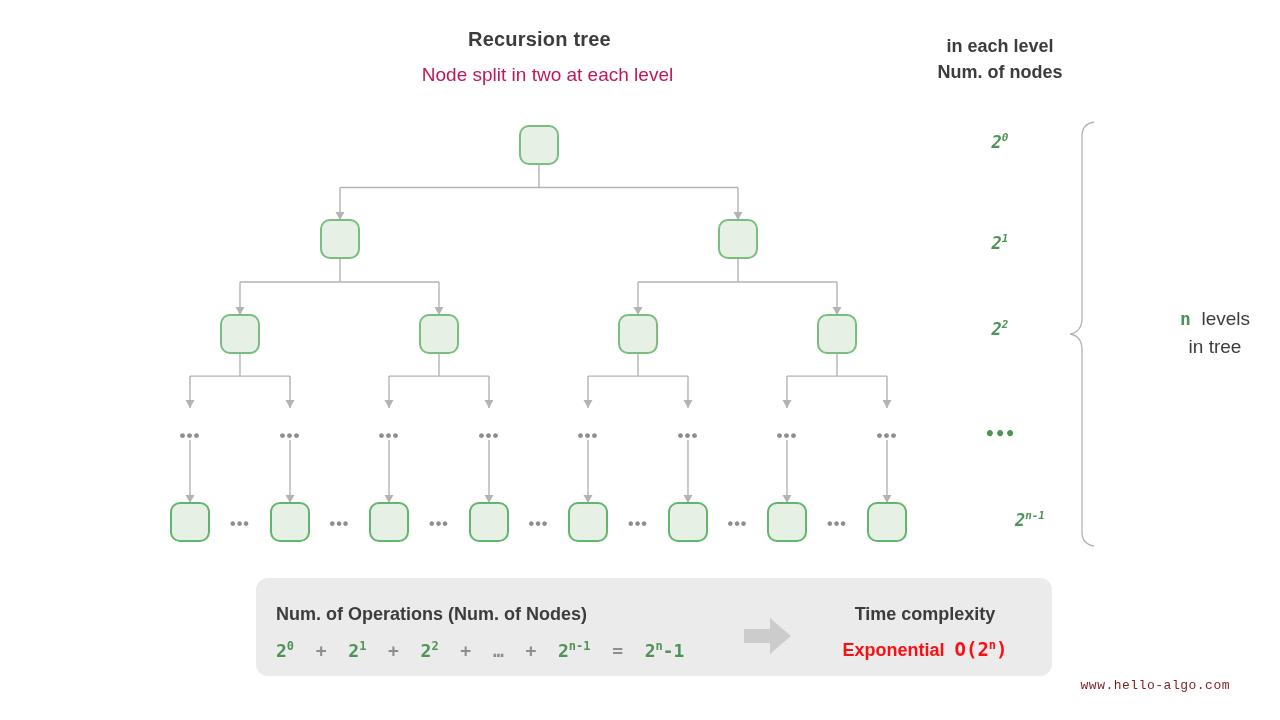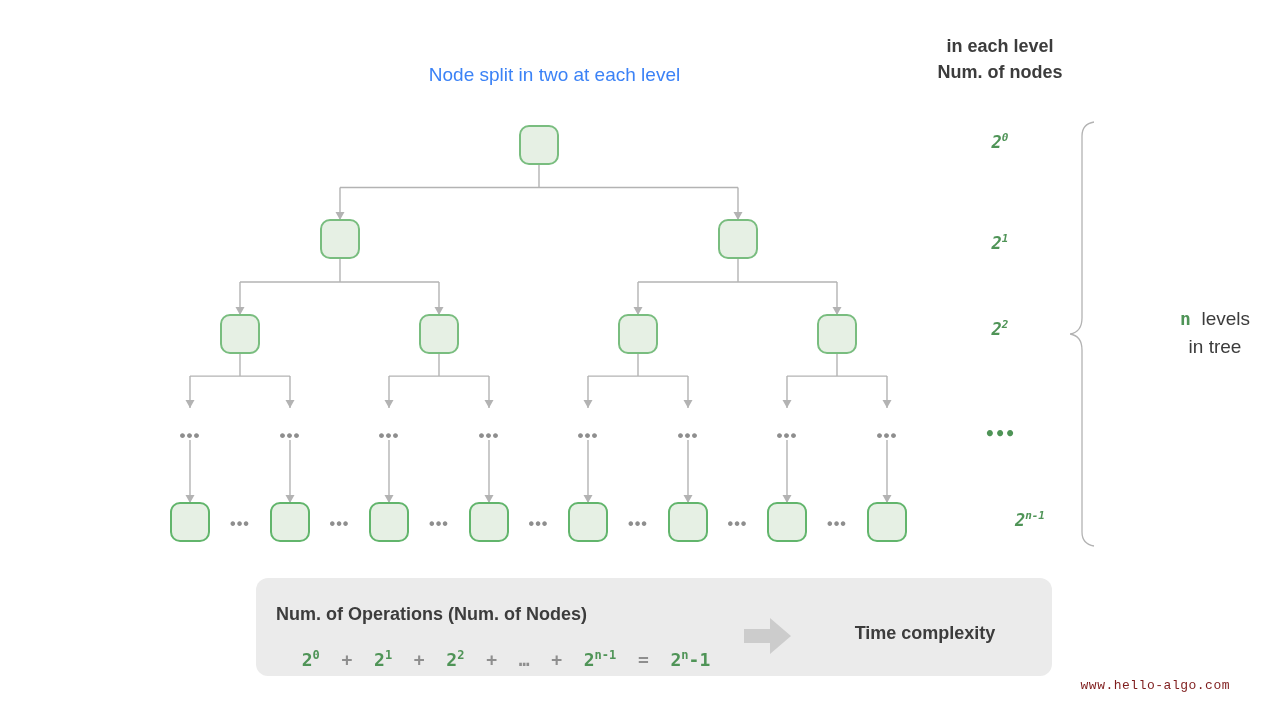"Recursion tree" div.abs { html: none -> <div>Recursion tree</div> }
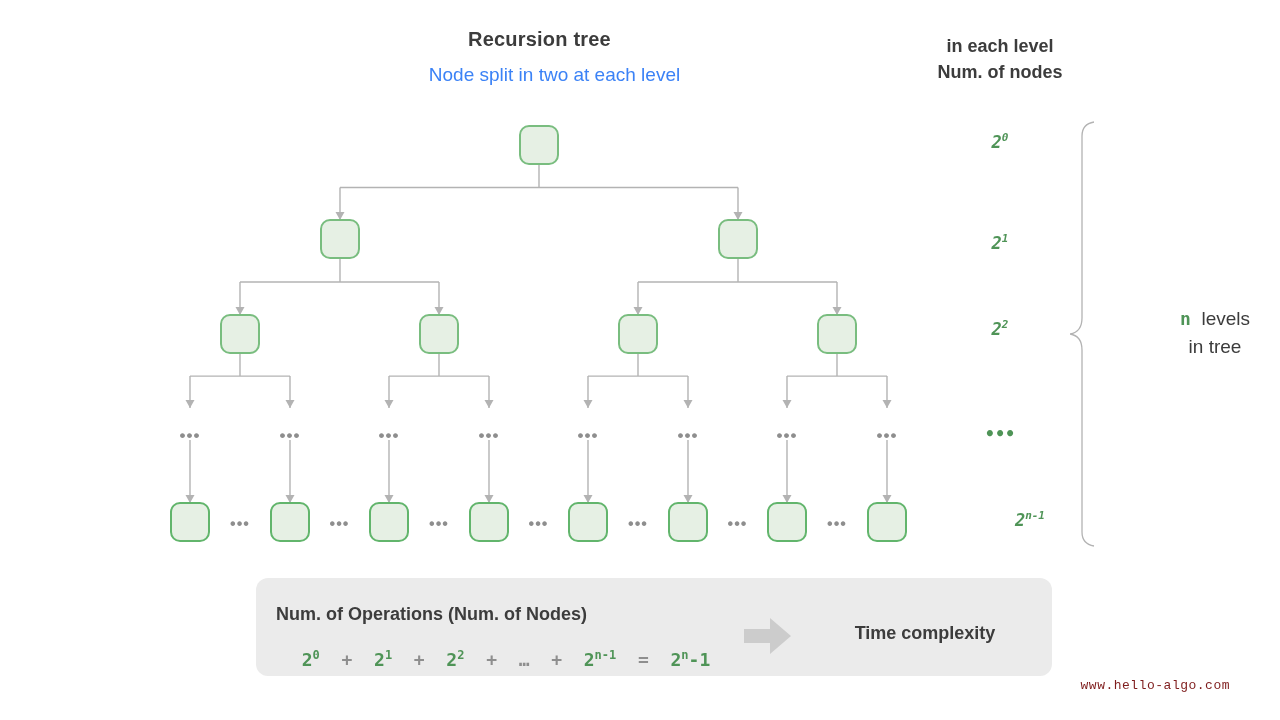"Node split in two at" .subtitle { color: #3b82f6 -> #be185d; left: 15px -> 8px }
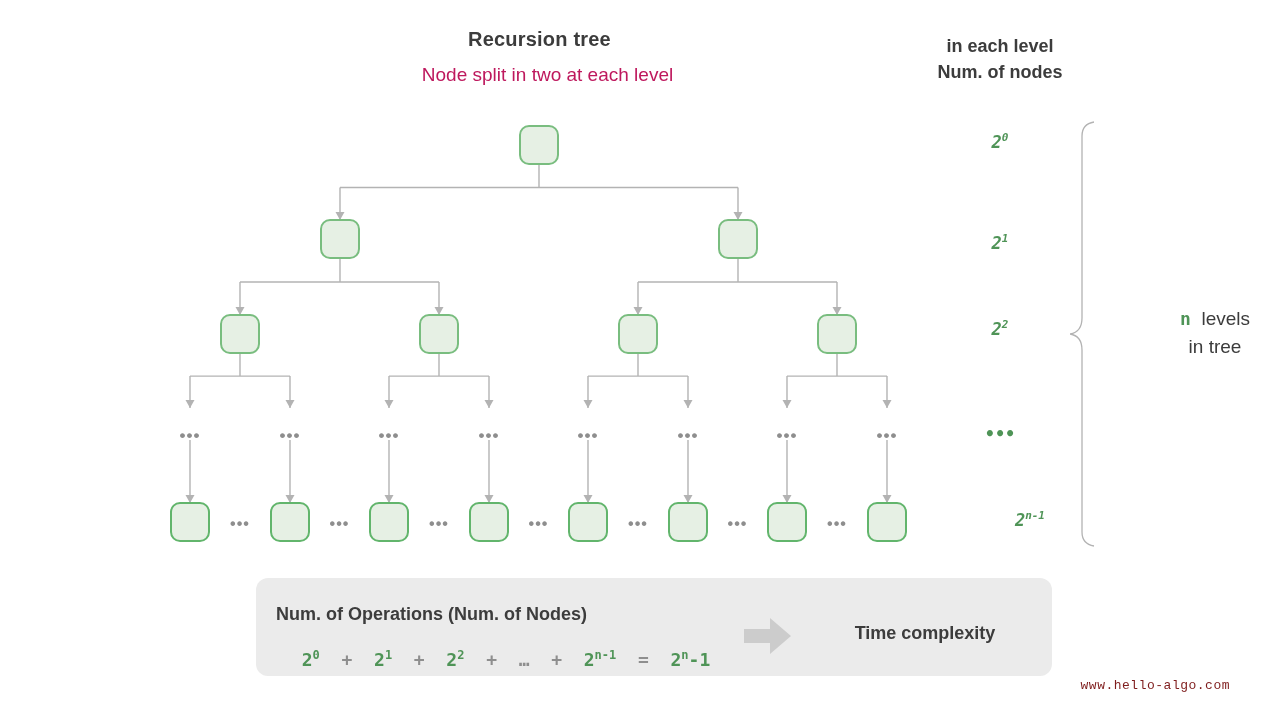"Time complexity" .sum-right-title { margin-top: 19px -> none }
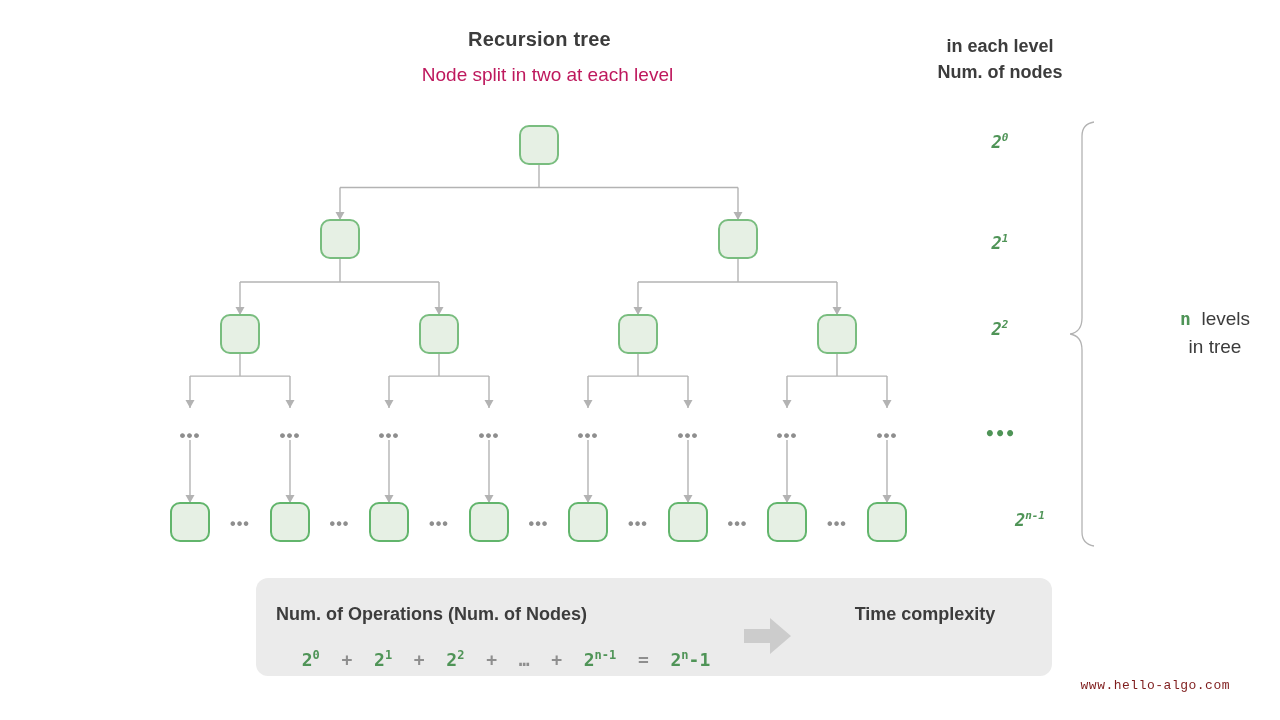"20 + 21 + 22" .sum-formula { margin-top: 9px -> none; text-align: center -> left }
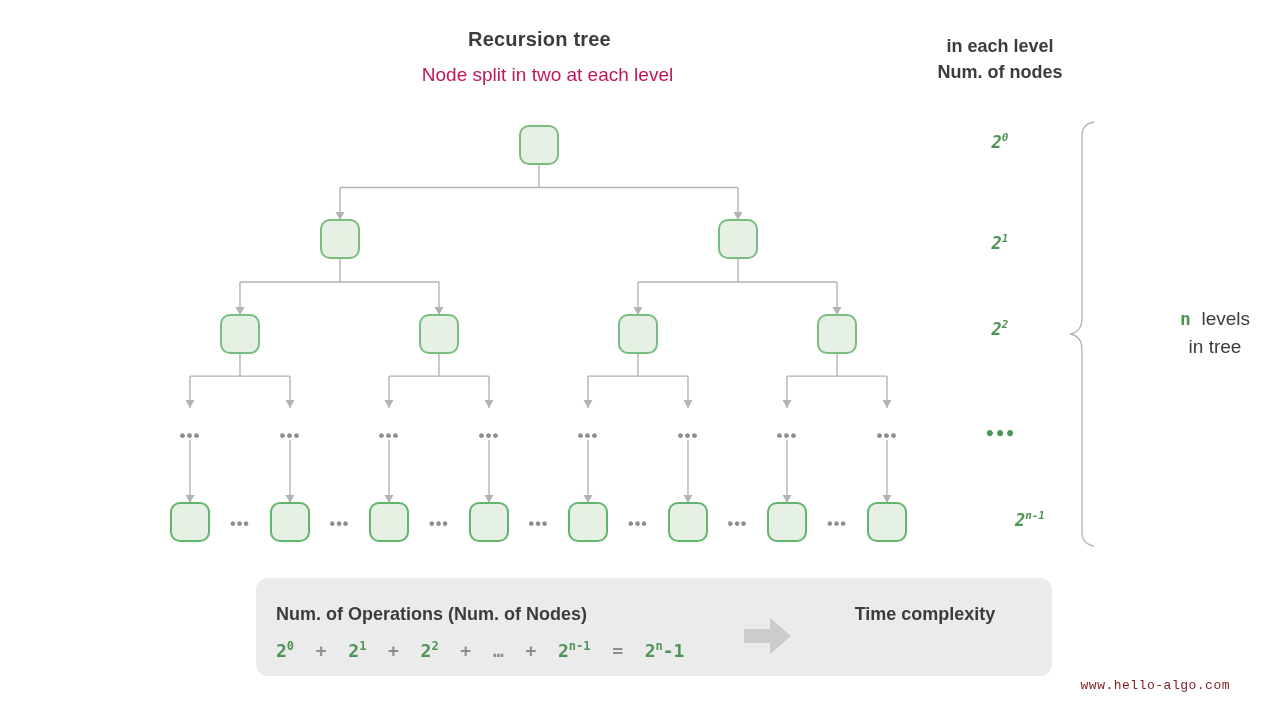"Exponential O(2n)" div.abs { html: none -> <div> <span>Exponential</span>&nbsp; <span><span>O(2</span><sup>n</sup><span>)</span></span> </div> }
